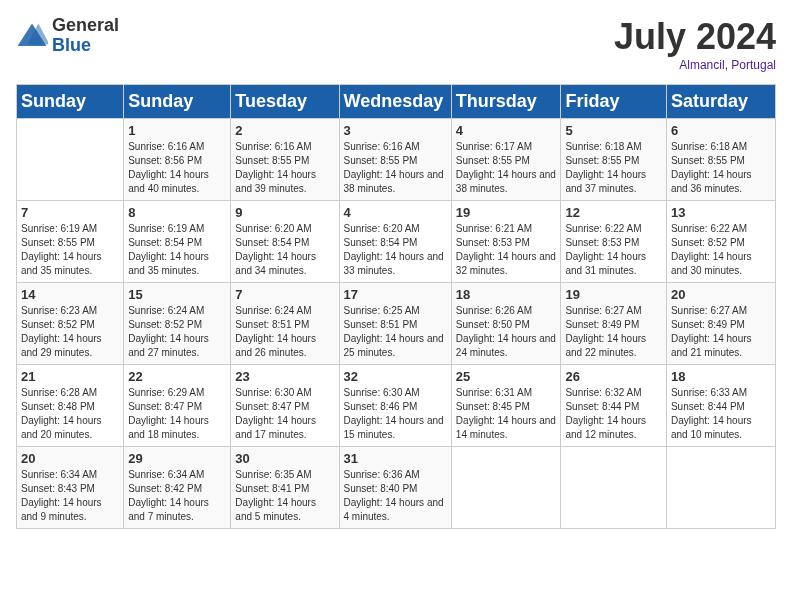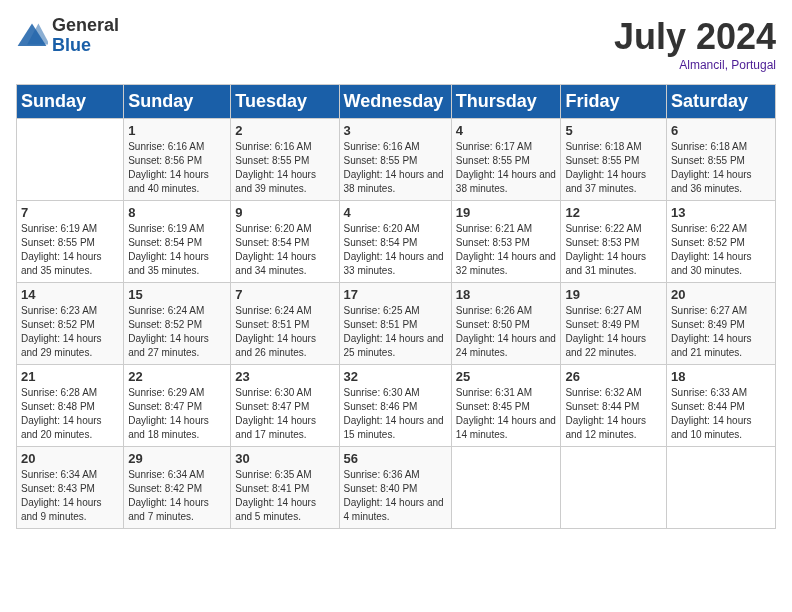"56" div.day-number { text: 56 -> 31 }
